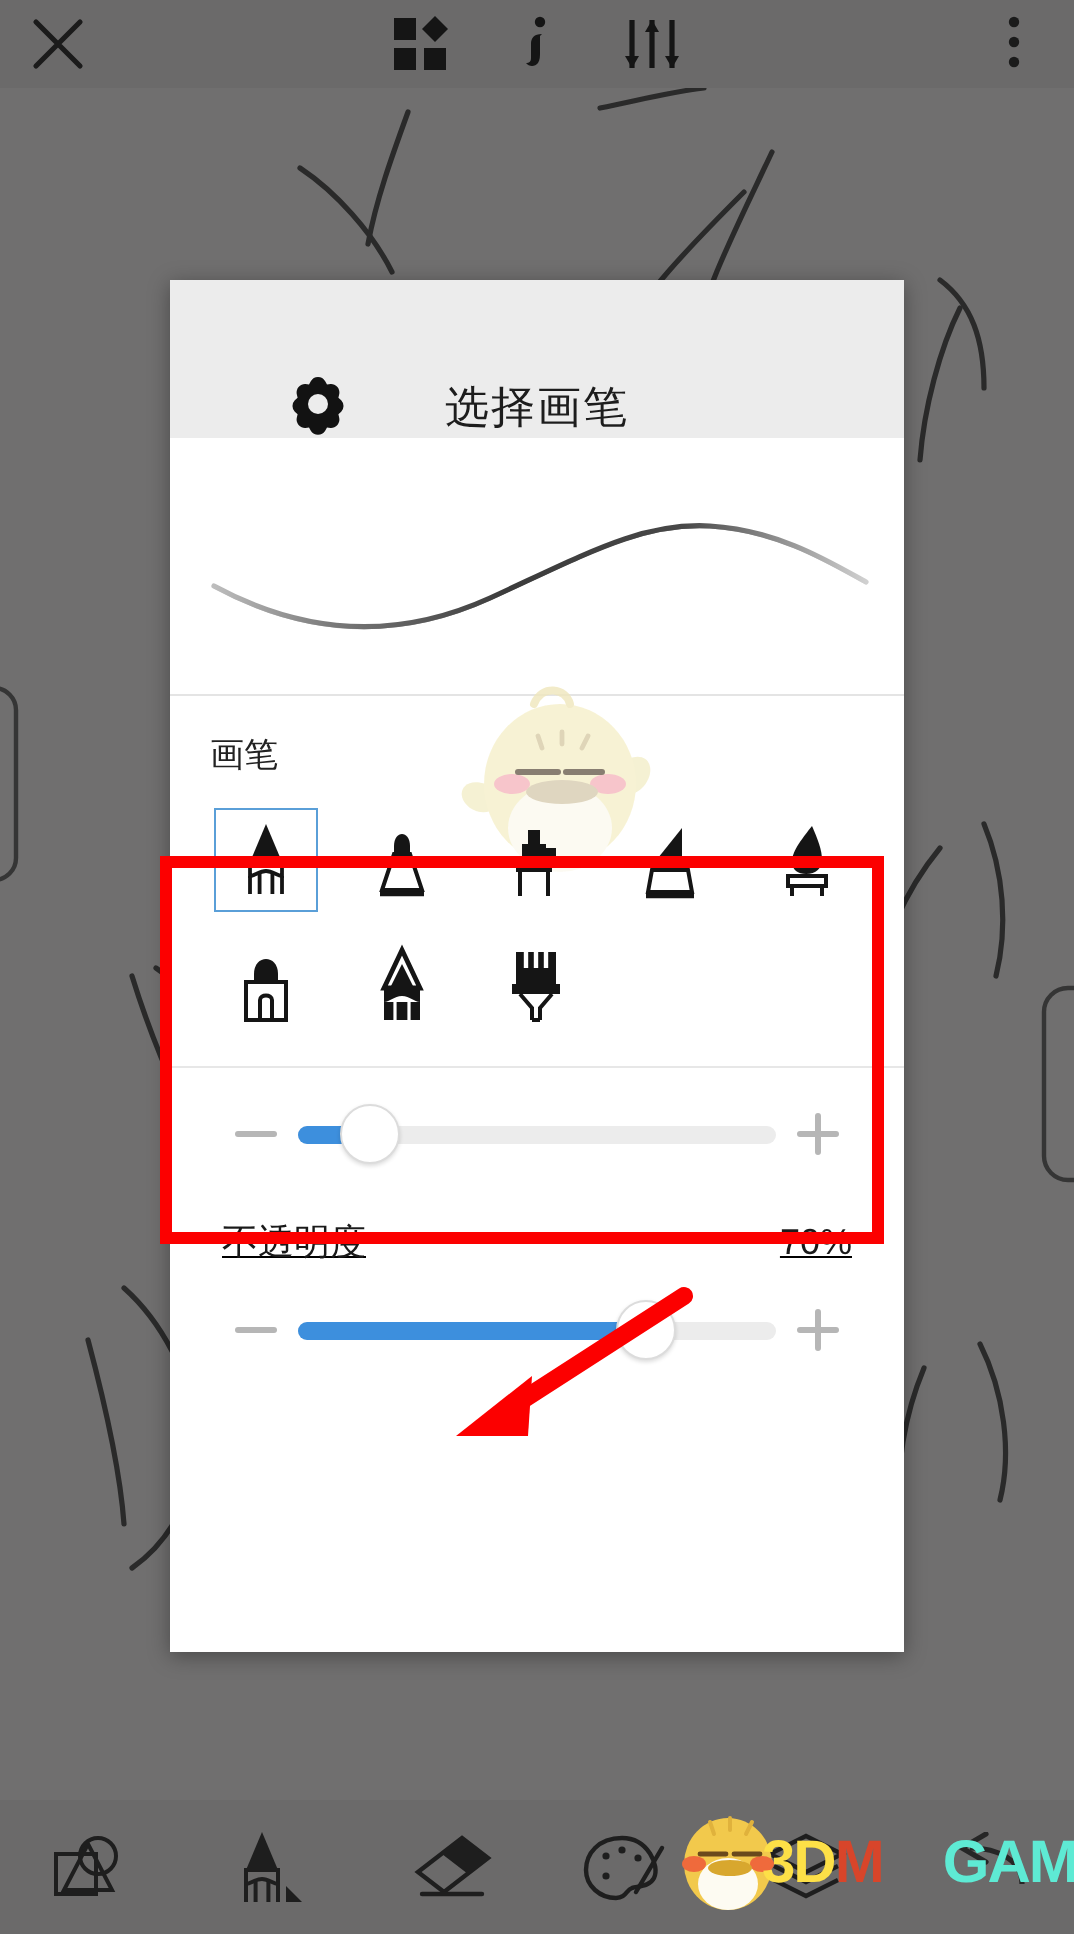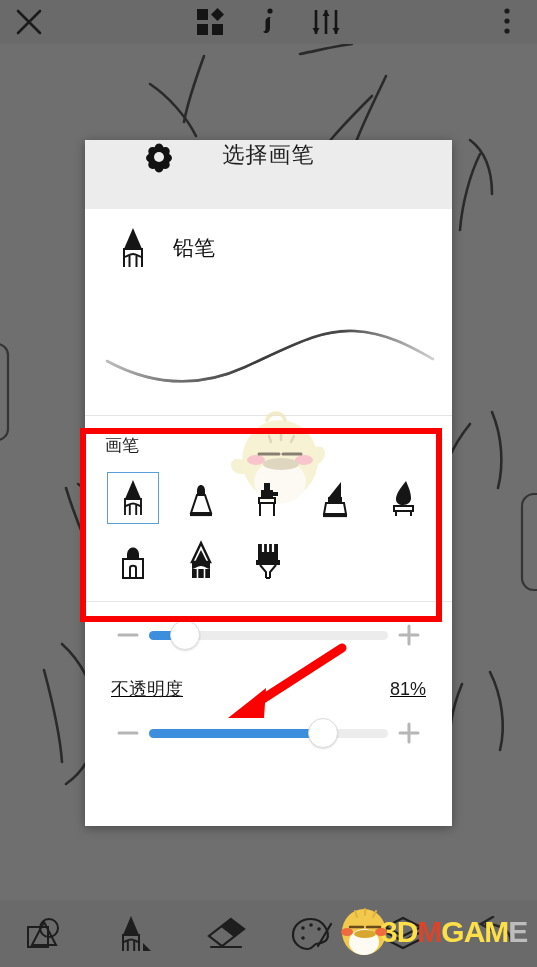"选择画笔" .dlg-header { align-items: flex-start -> flex-end; height: 69px -> 79px }
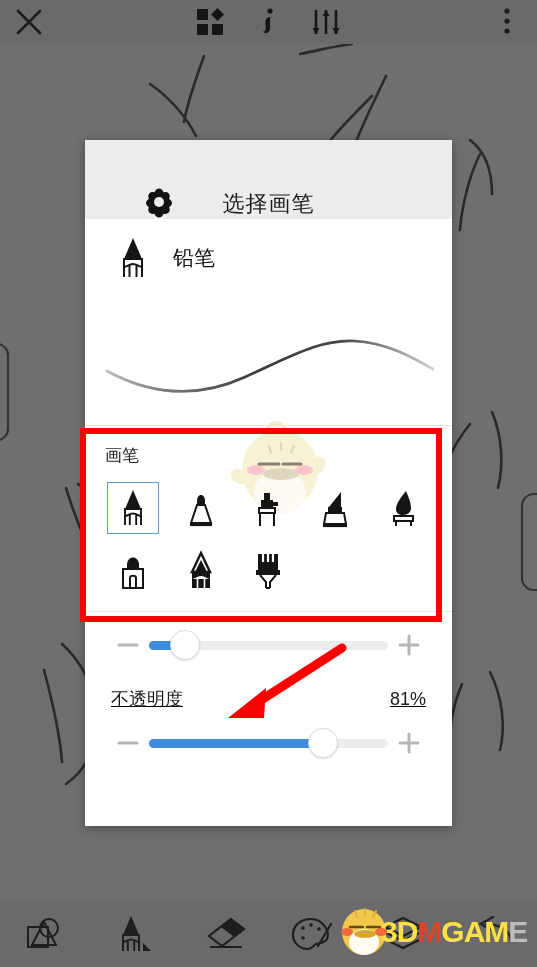"铅笔" div.brush-name-row { html: <div> <div> <svg> <path></path> <path></path> <path></path> </svg> </div> <div>铅笔</div> </div> -> none }
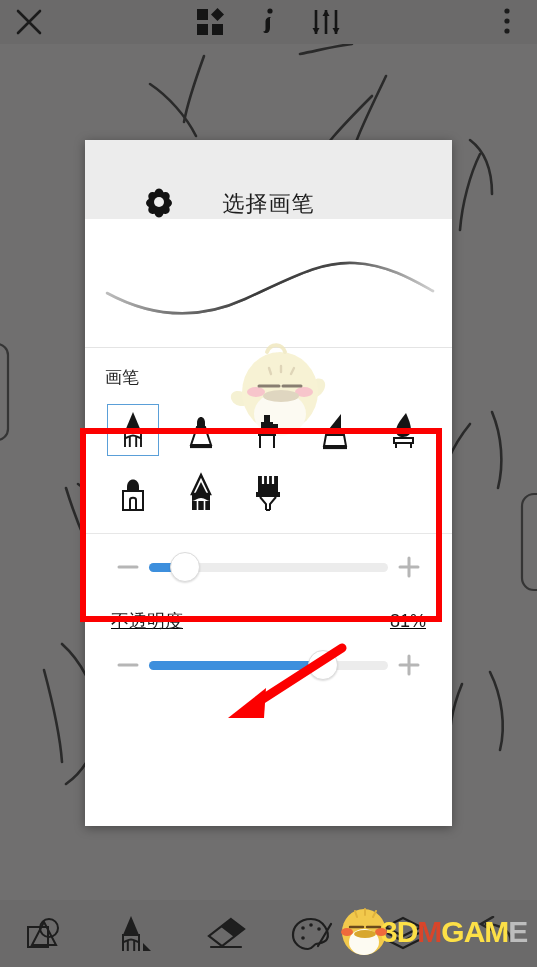"81%" span.slider-value { text: 81% -> 70% }
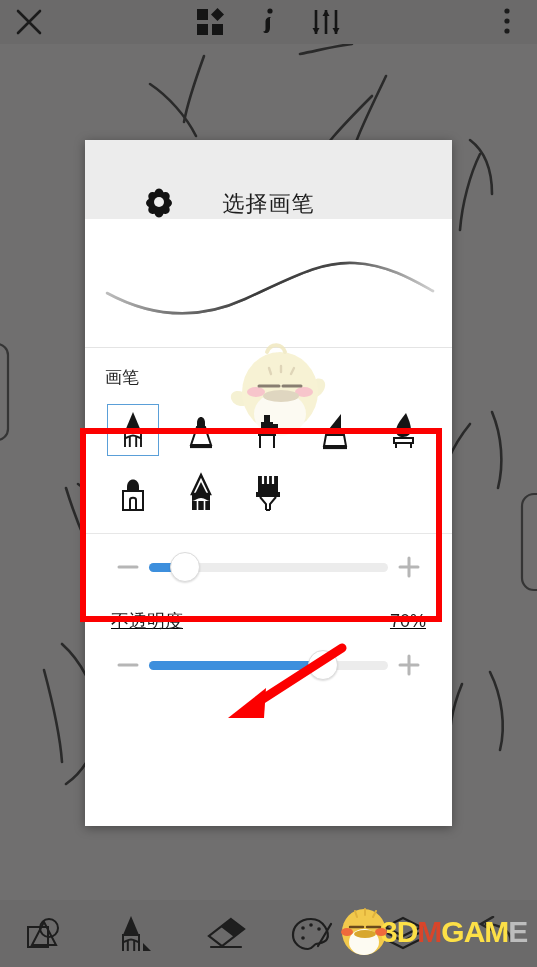"GAM" .wm-c { color: #fde047 -> #5eead4; margin-left: none -> 30px }
